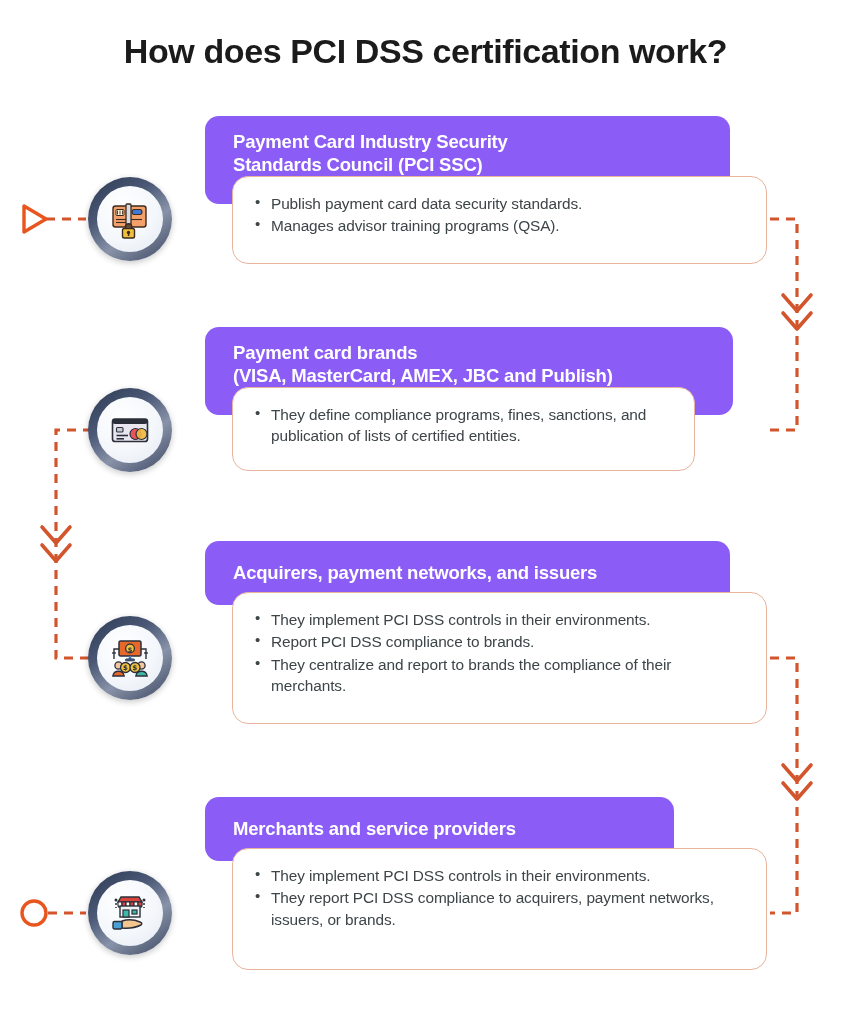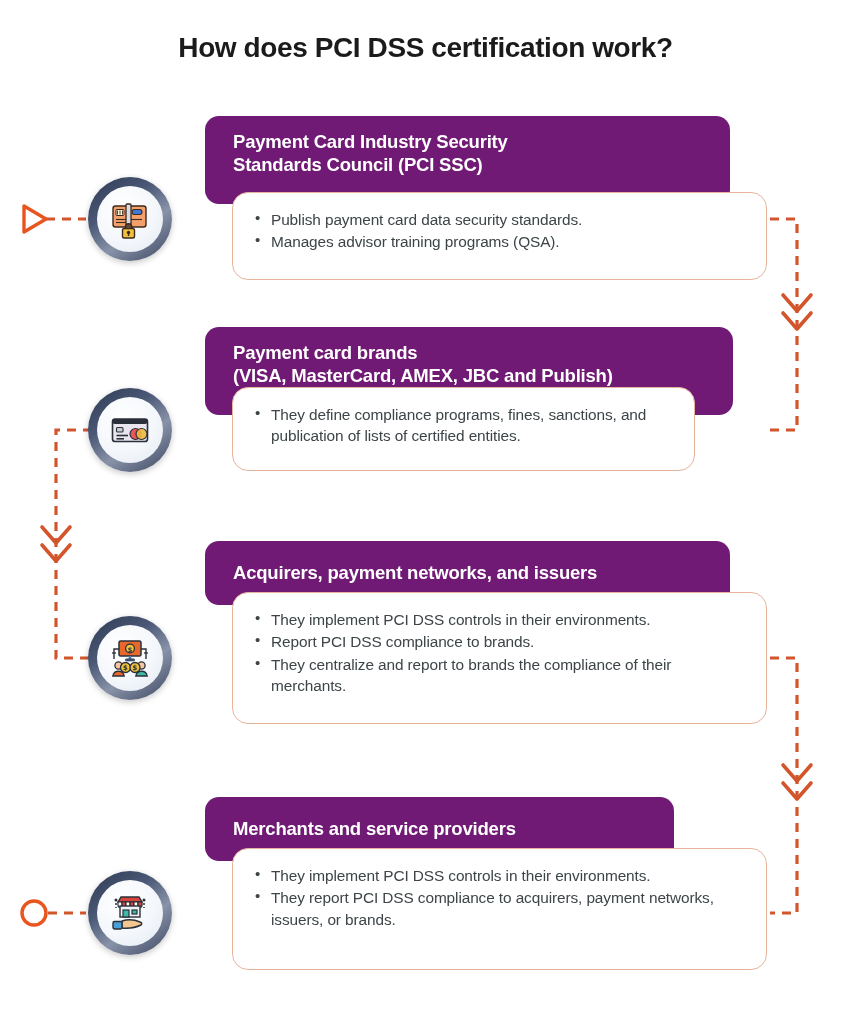"How does PCI DSS certification" .title { font-size: 28px -> 34px }
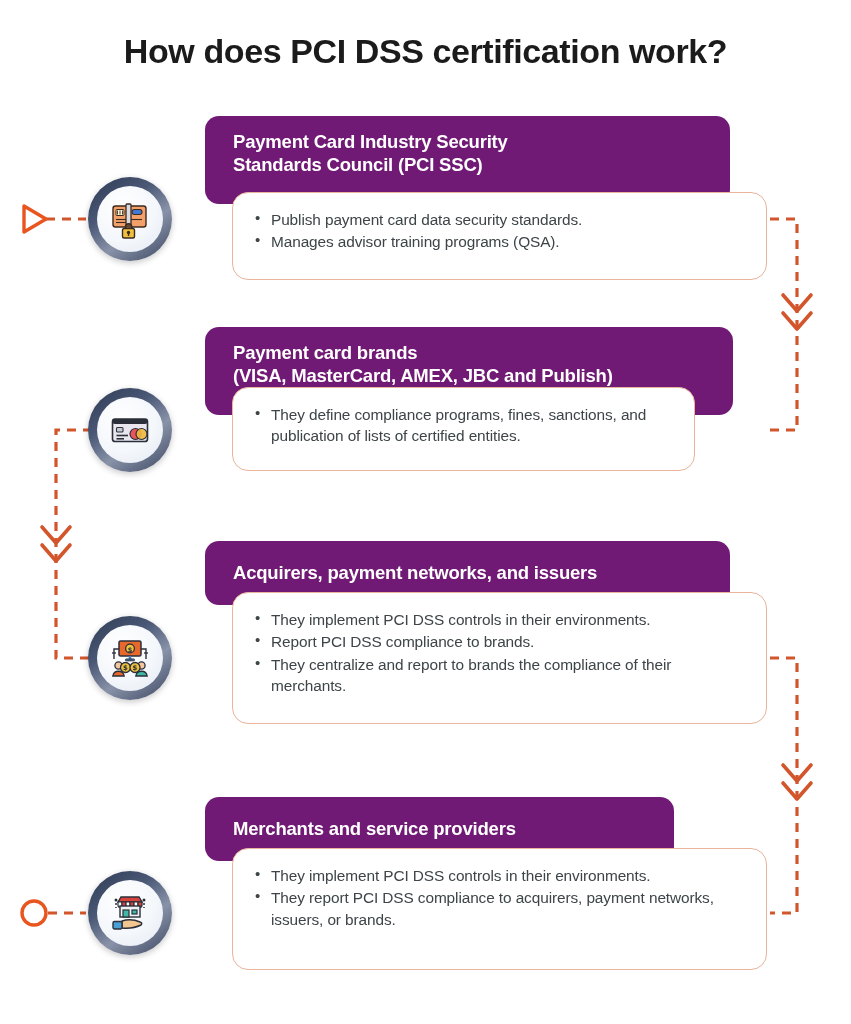"Payment Card Industry Security" .head { background: #701a75 -> #8b5cf6 }
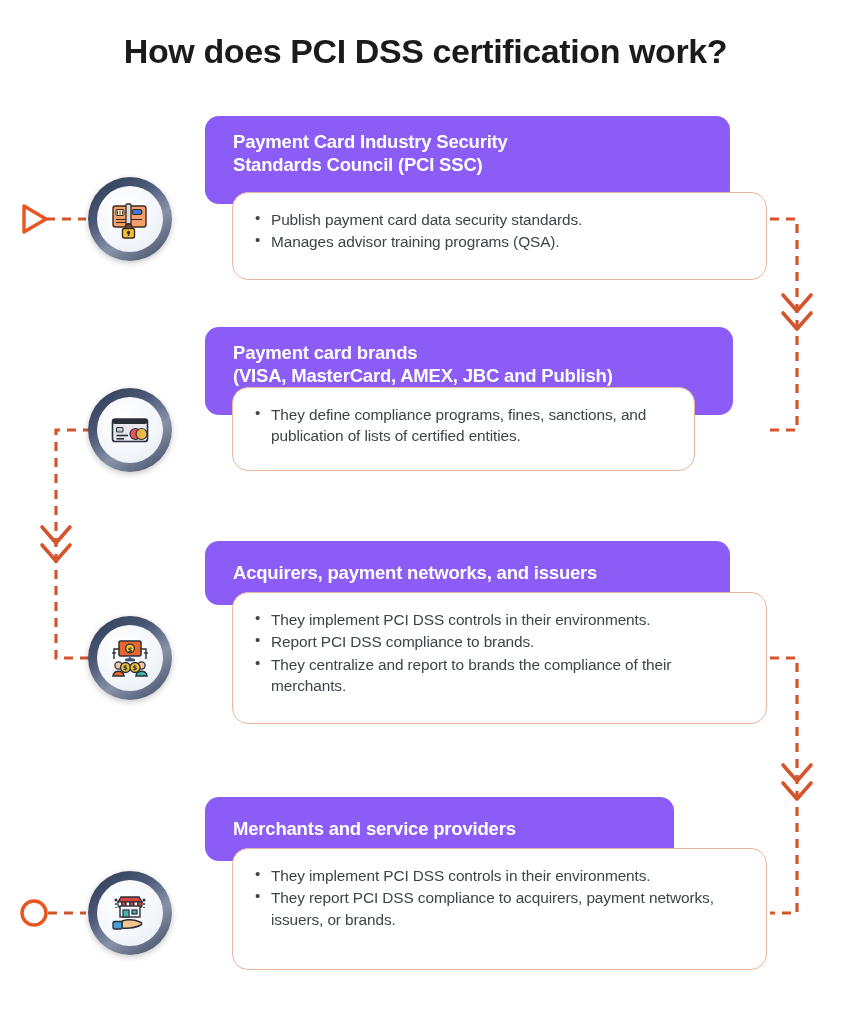"Publish payment card data security" div.body-card { top: 192px -> 176px }
